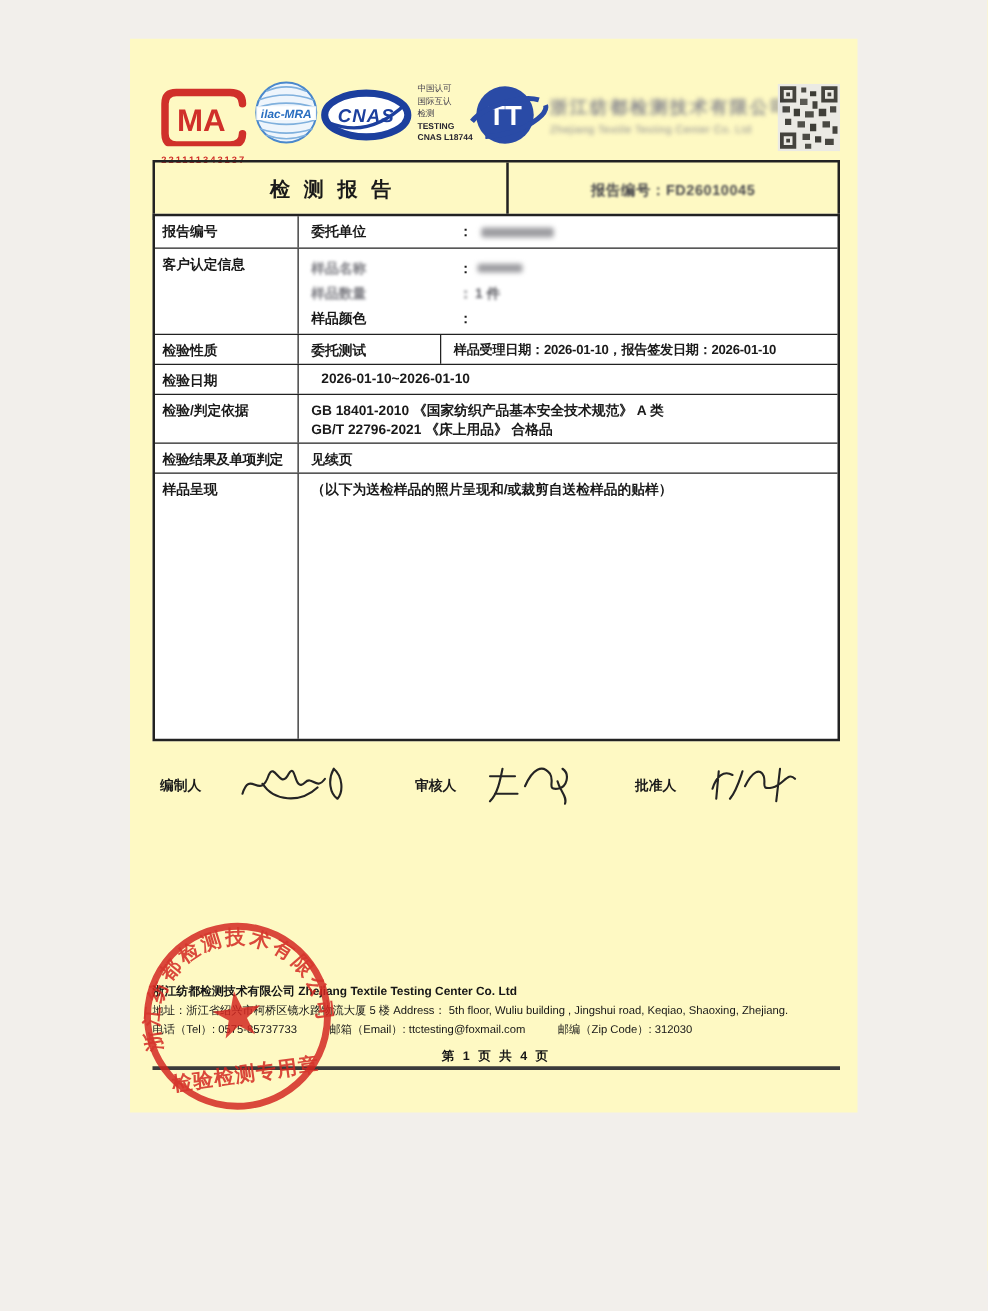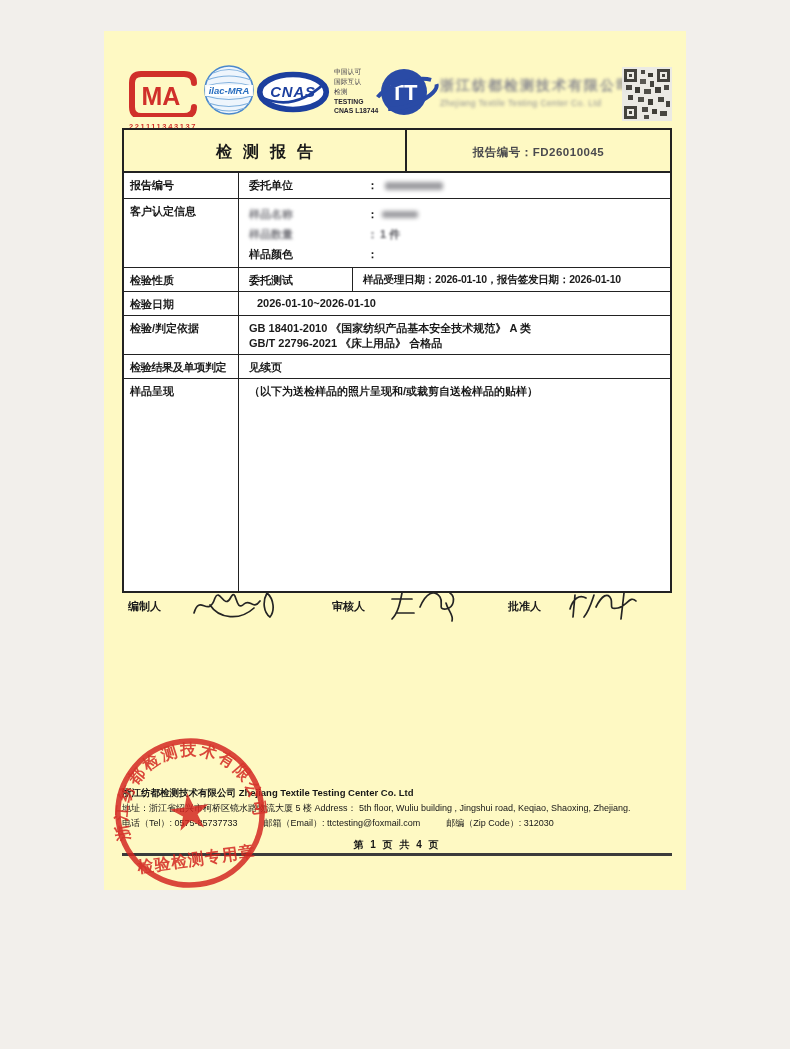"编制人" .sig-band { top: 554px -> 576px }
